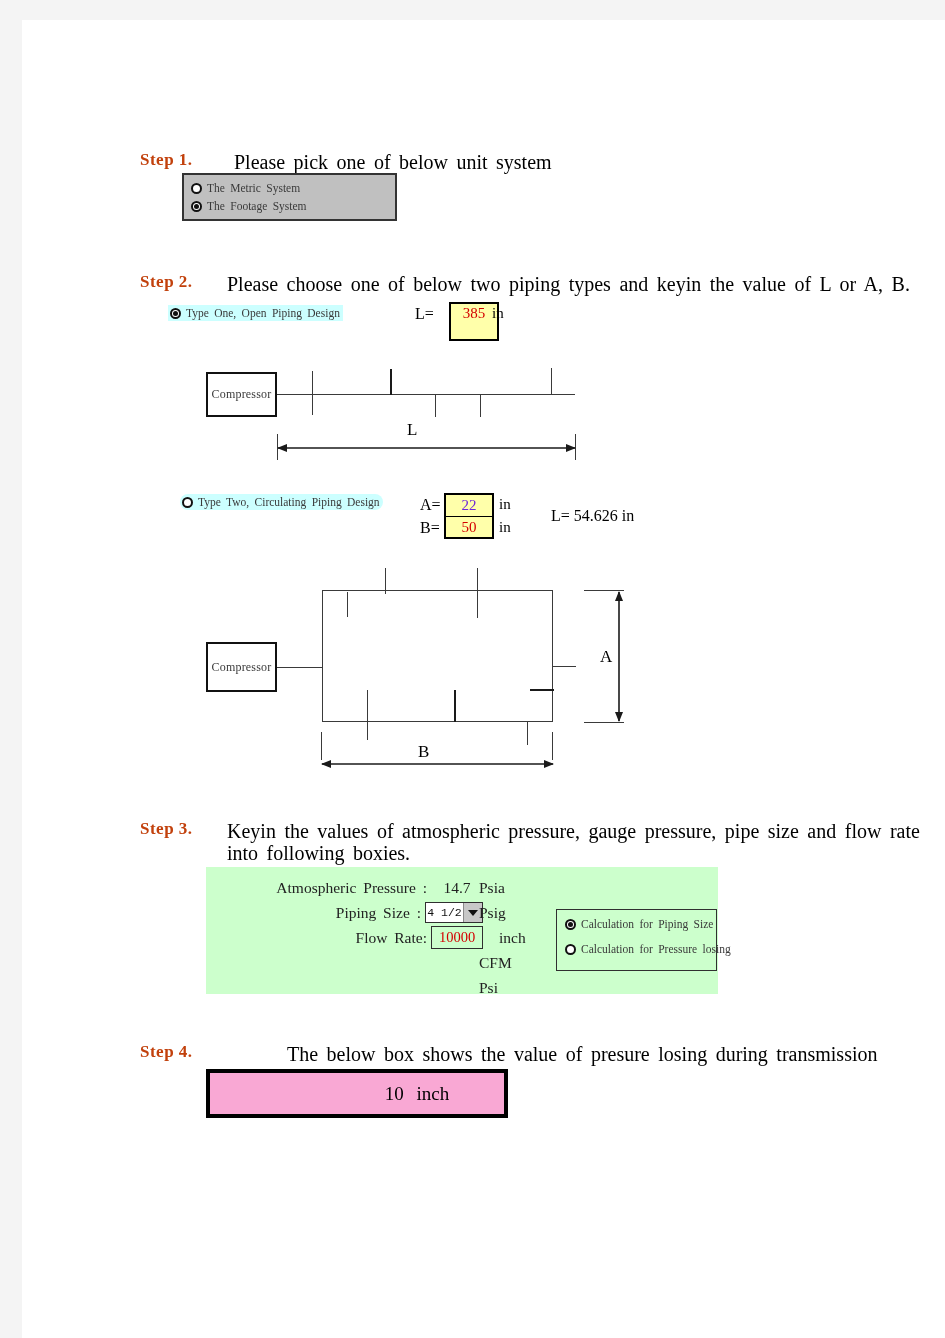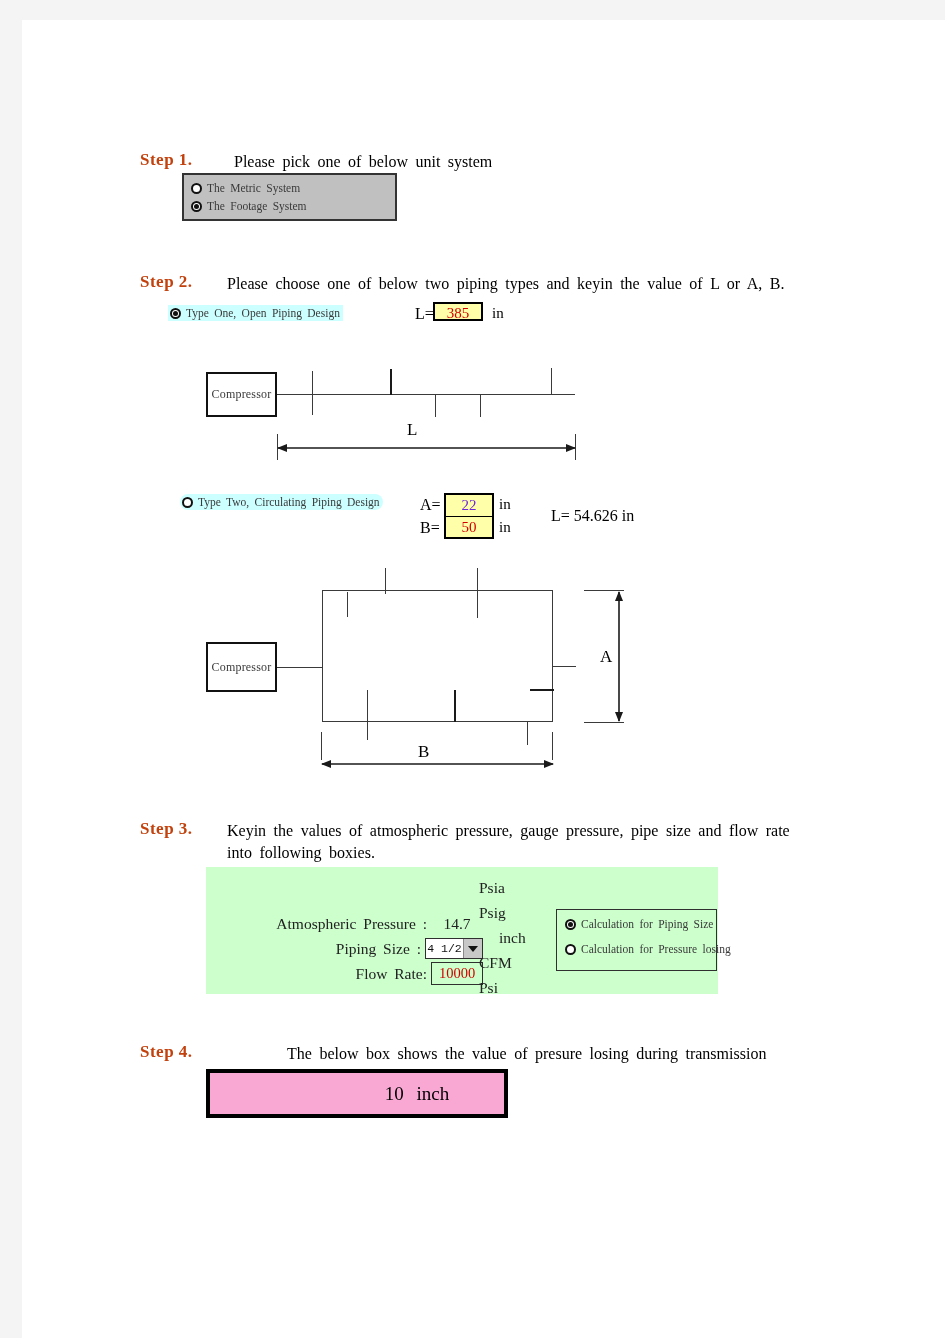"Please pick one of below" .step-text { font-size: 16px -> 20px }
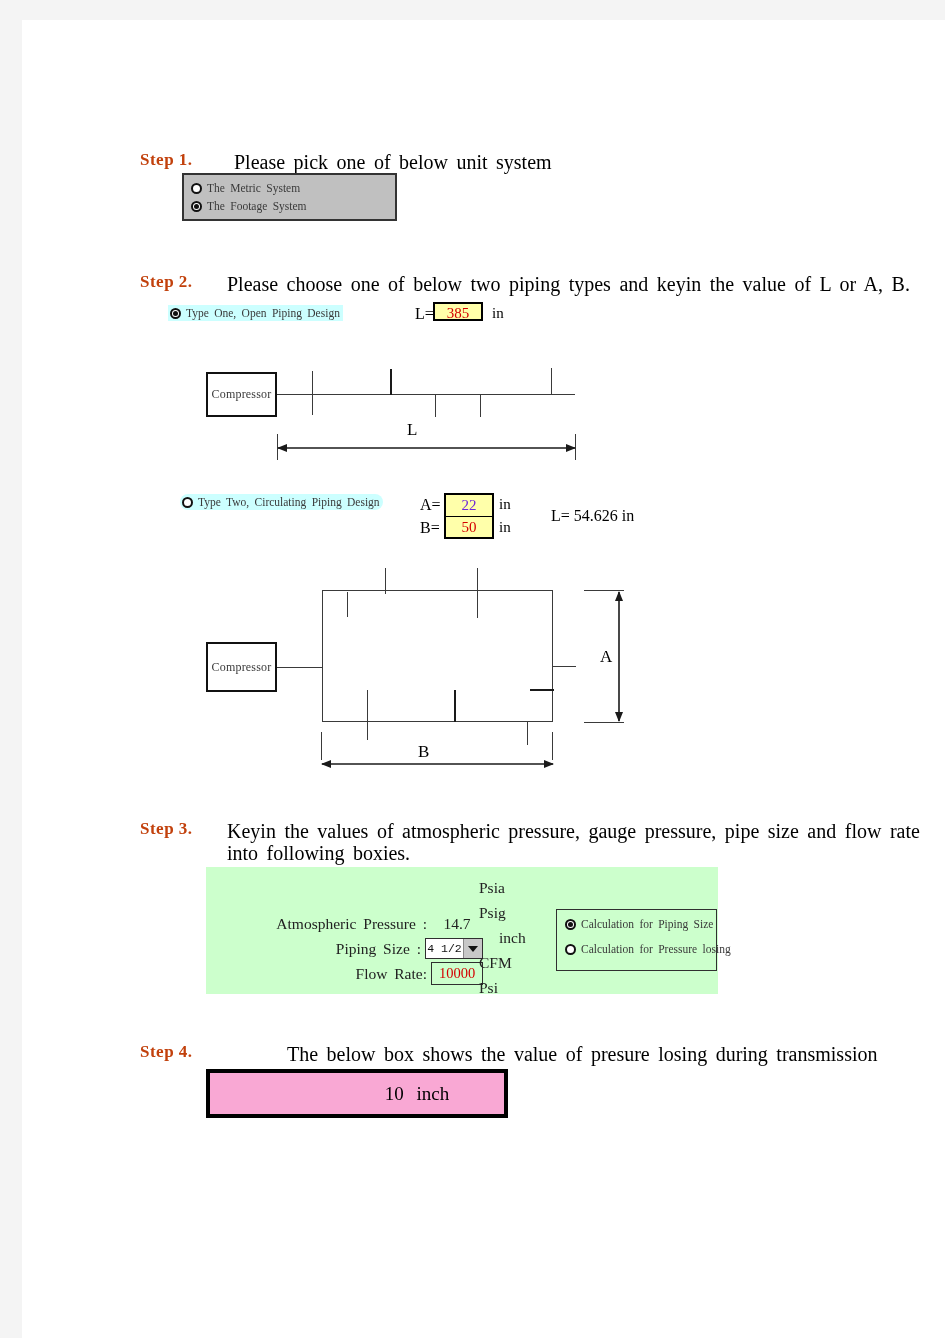"385" div.abs { height: 19px -> 39px; left: 411px -> 427px }
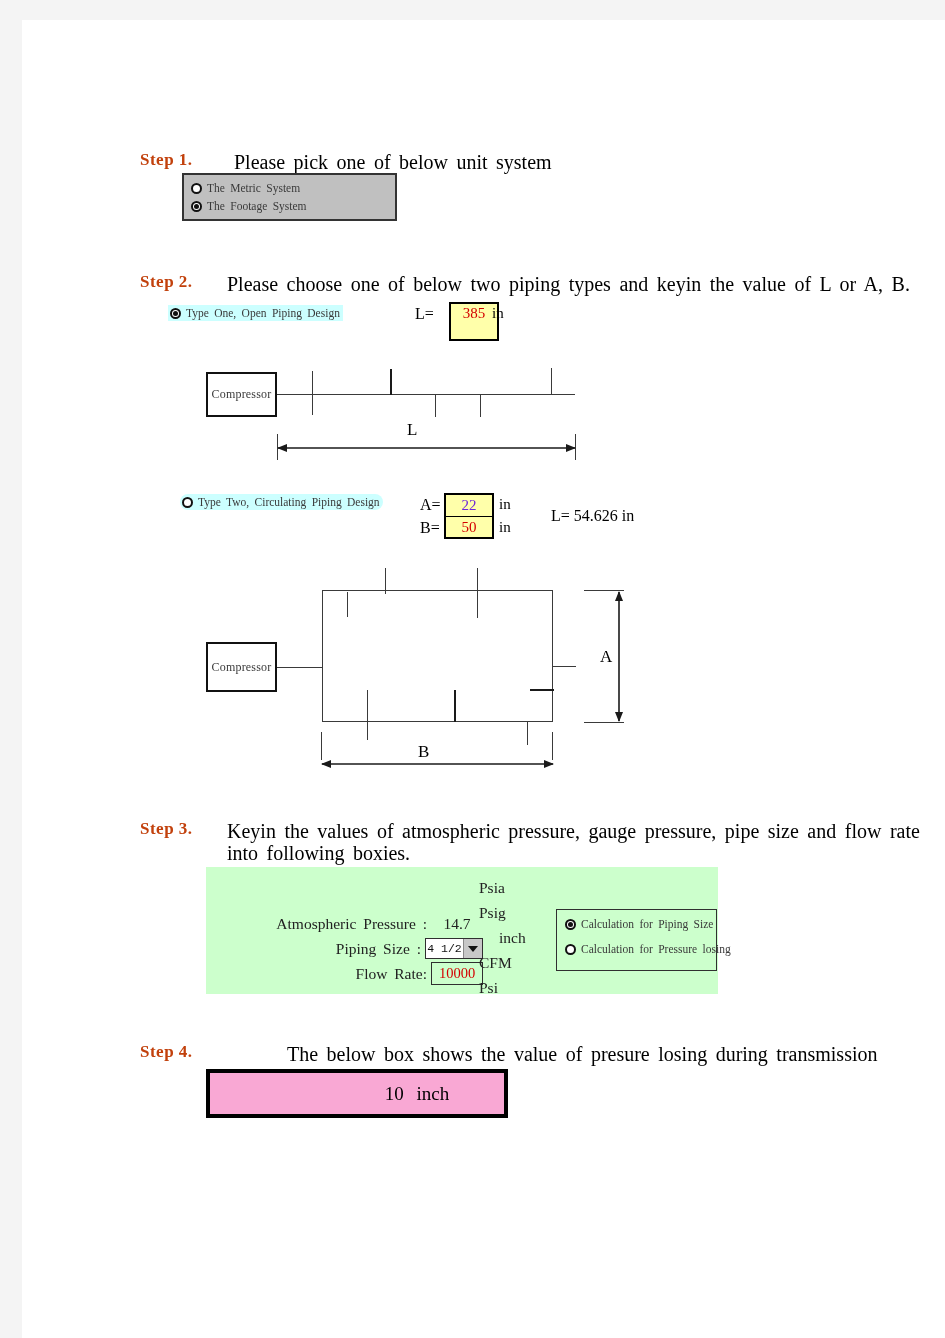"Atmospheric Pressure :" div.abs { margin-top: 36px -> none }
